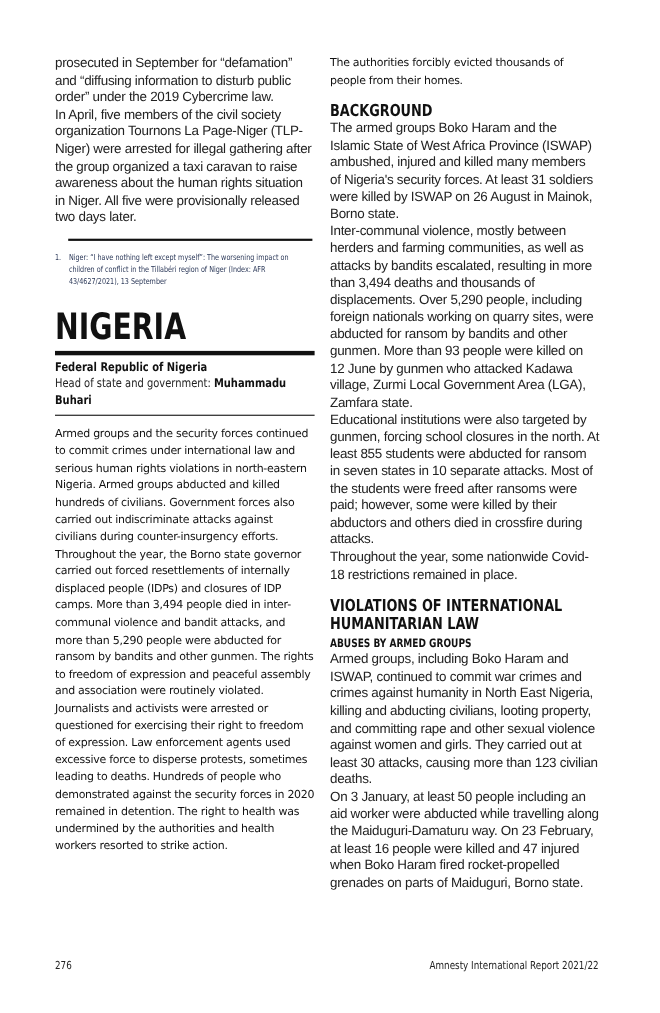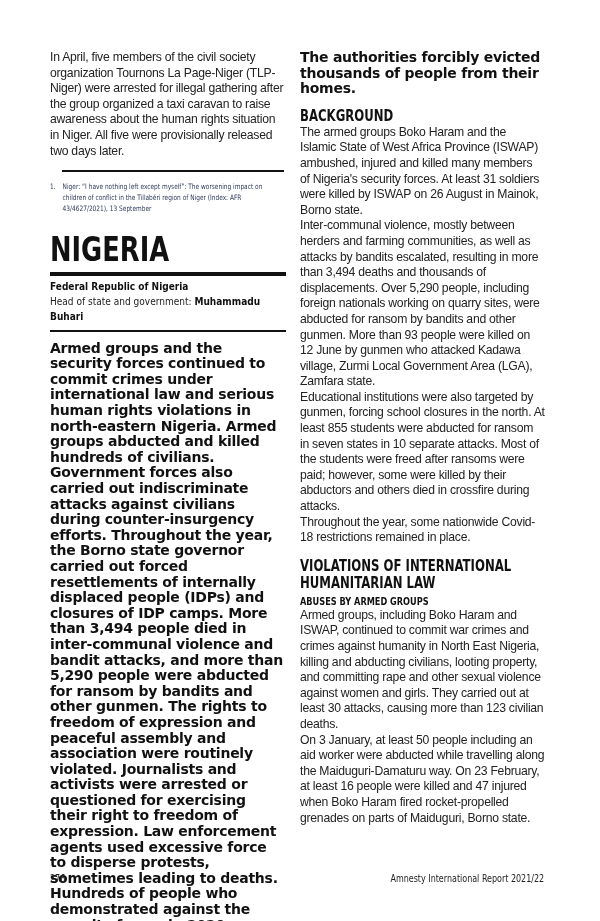"prosecuted in September for “defamation”" p.p { html: none -> <p>prosecuted in September for “defamation” and “diffusing information to disturb public order” under the 2019 Cybercrime law.</p> }
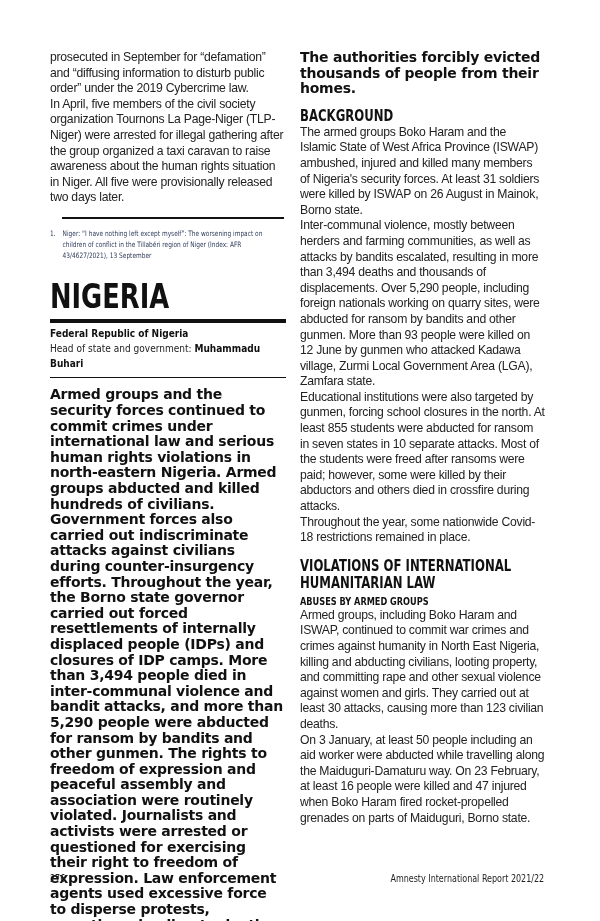"The authorities forcibly evicted" .summary { font-size: 14px -> 10px; font-weight: bold -> none }
